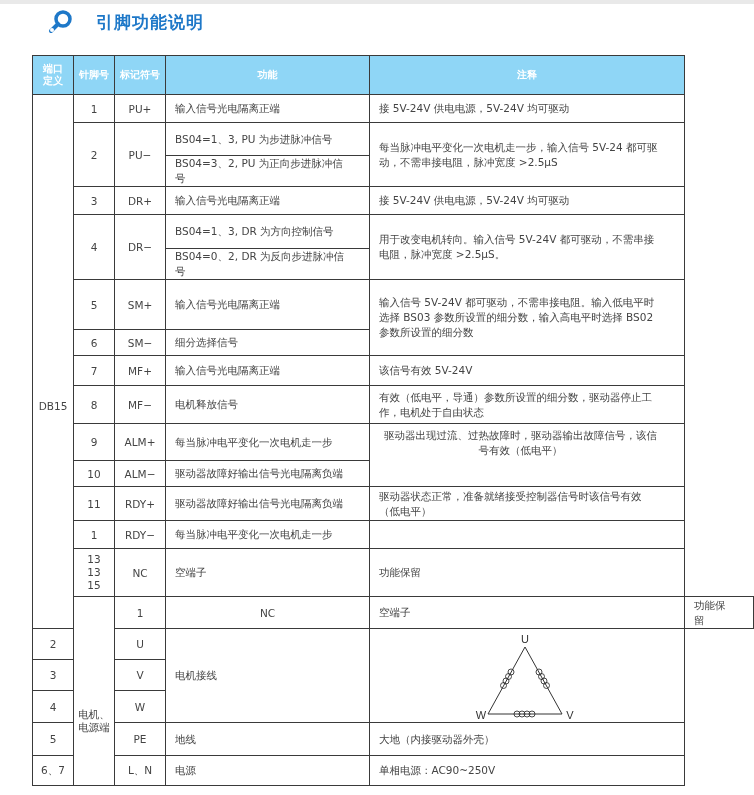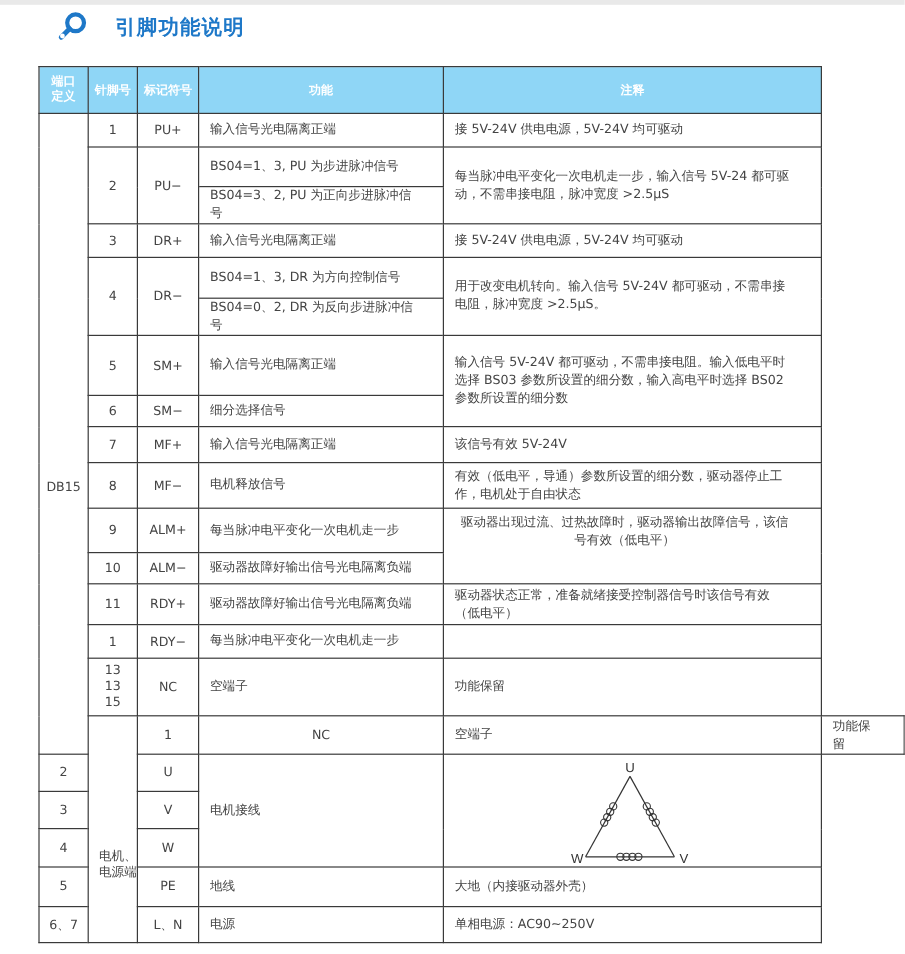"电机、" td.c { text-align: right -> none }
